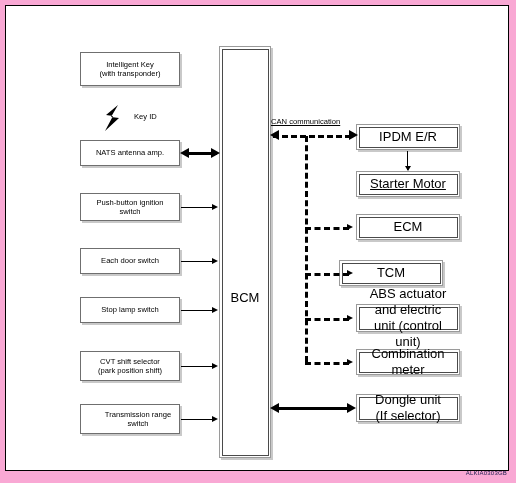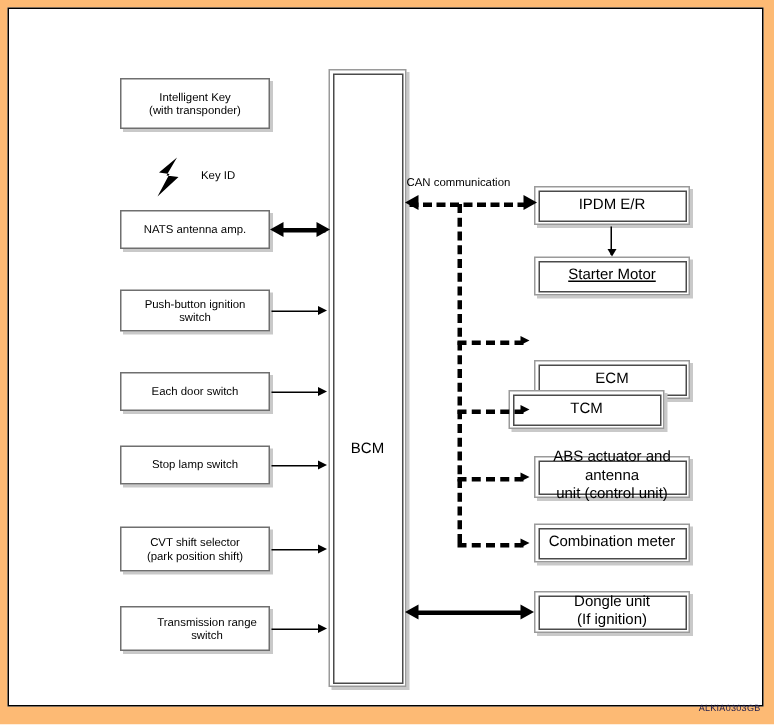"Intelligent Key" #canvas { background: #fdba74 -> #f9a8d4 }
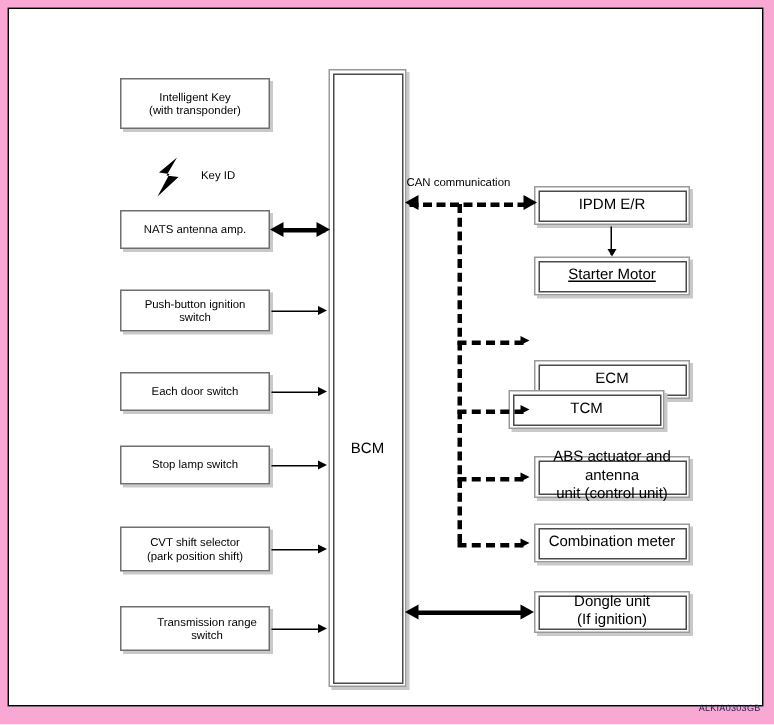"CAN communication" div.label { text-decoration: none -> underline }
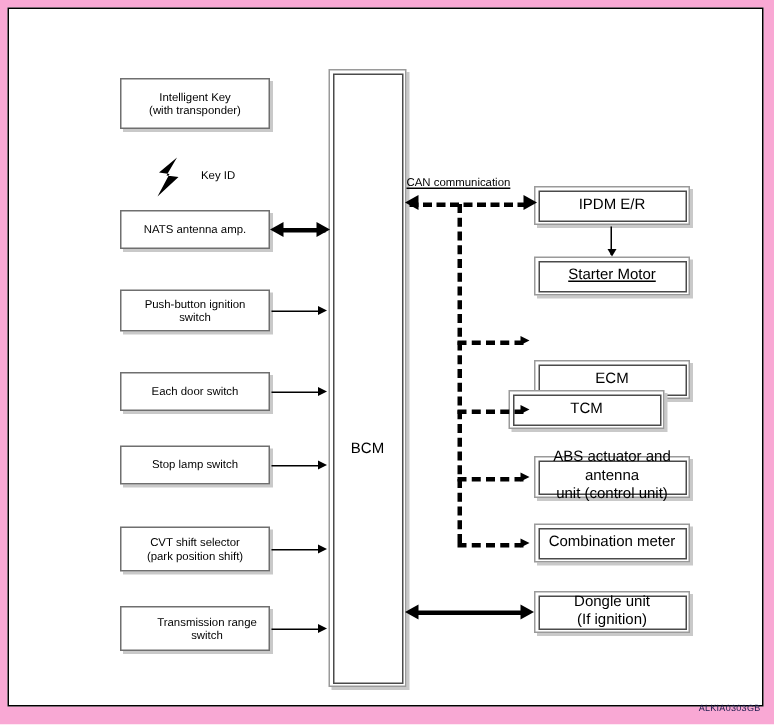"IPDM E/R" .box.dbl { font-size: 10px -> 13px }
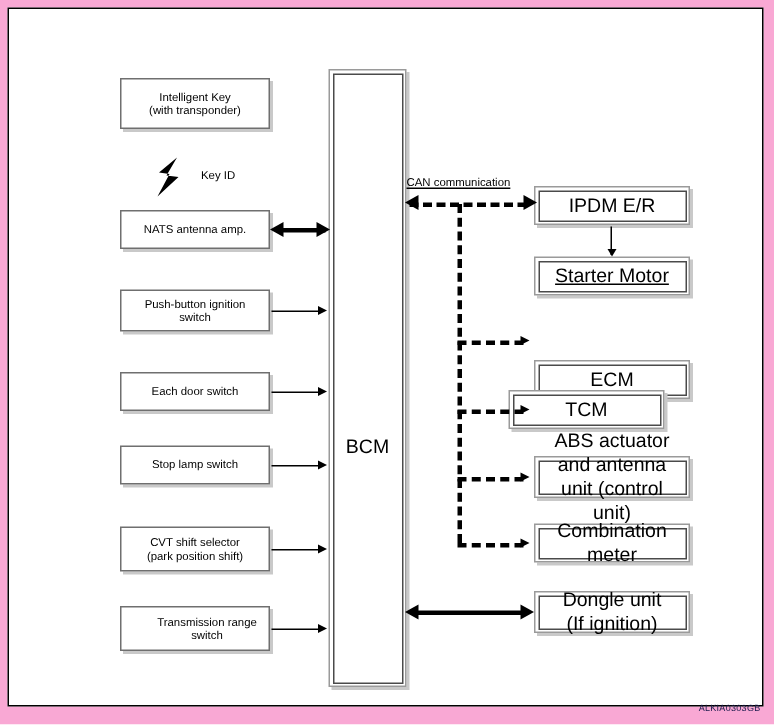"ECM" div.box { margin-top: 26px -> none }
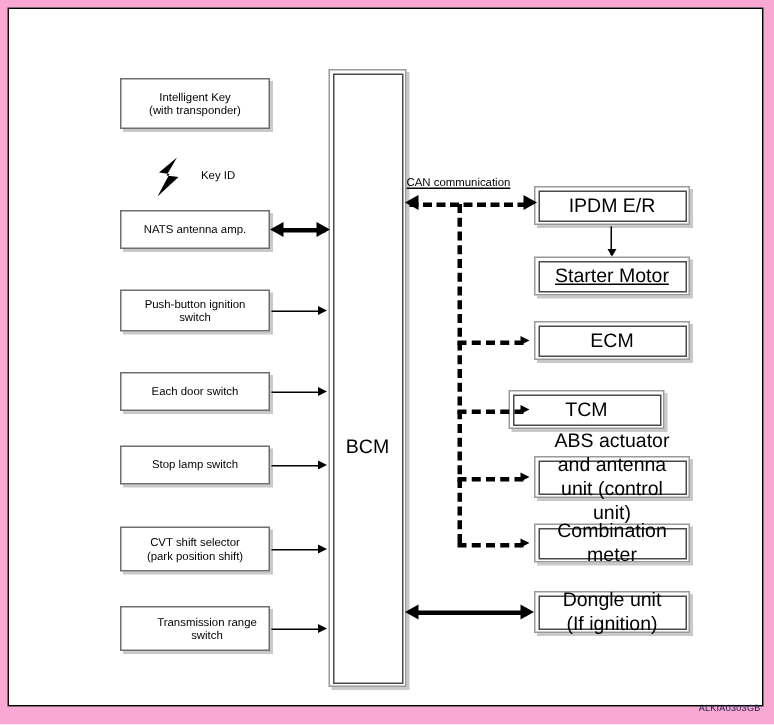"ABS actuator and antenna" span.txt { text: antenna -> electric }
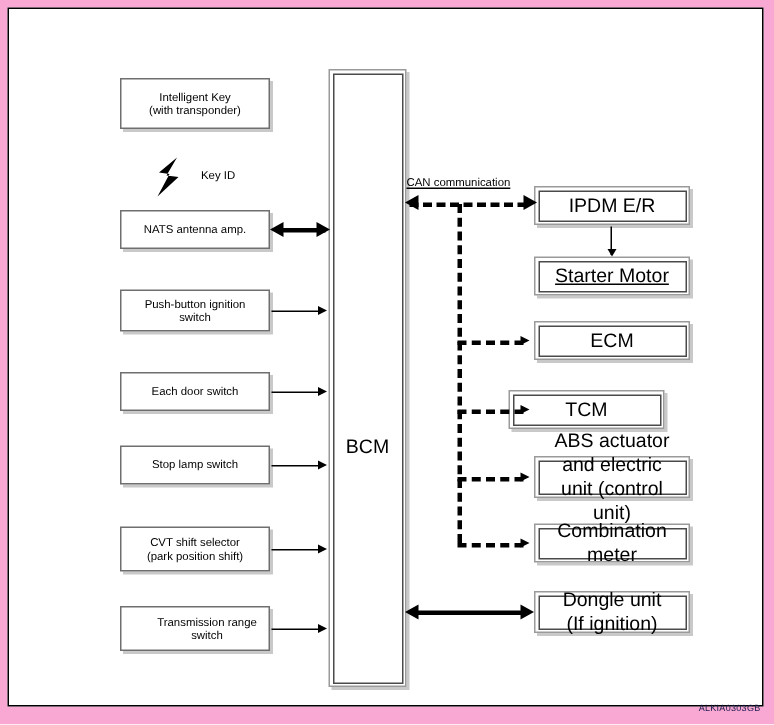"(If ignition)" span.txt { text: ignition -> selector }
